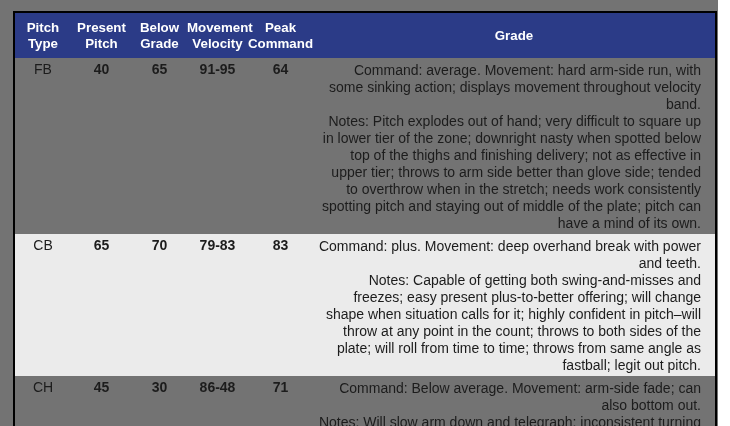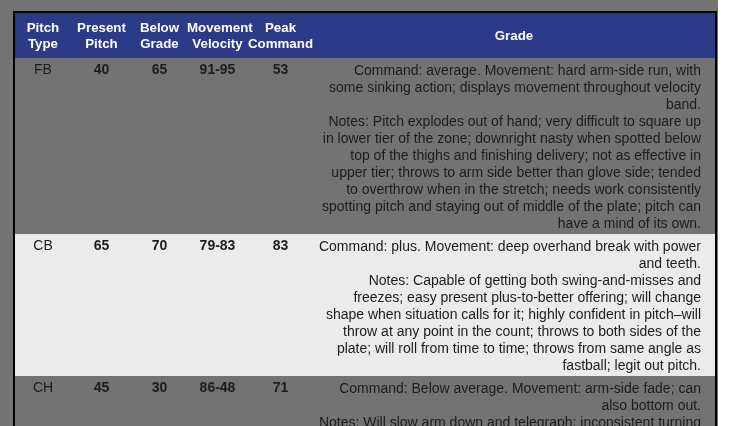"53" td.c { text: 53 -> 64 }
